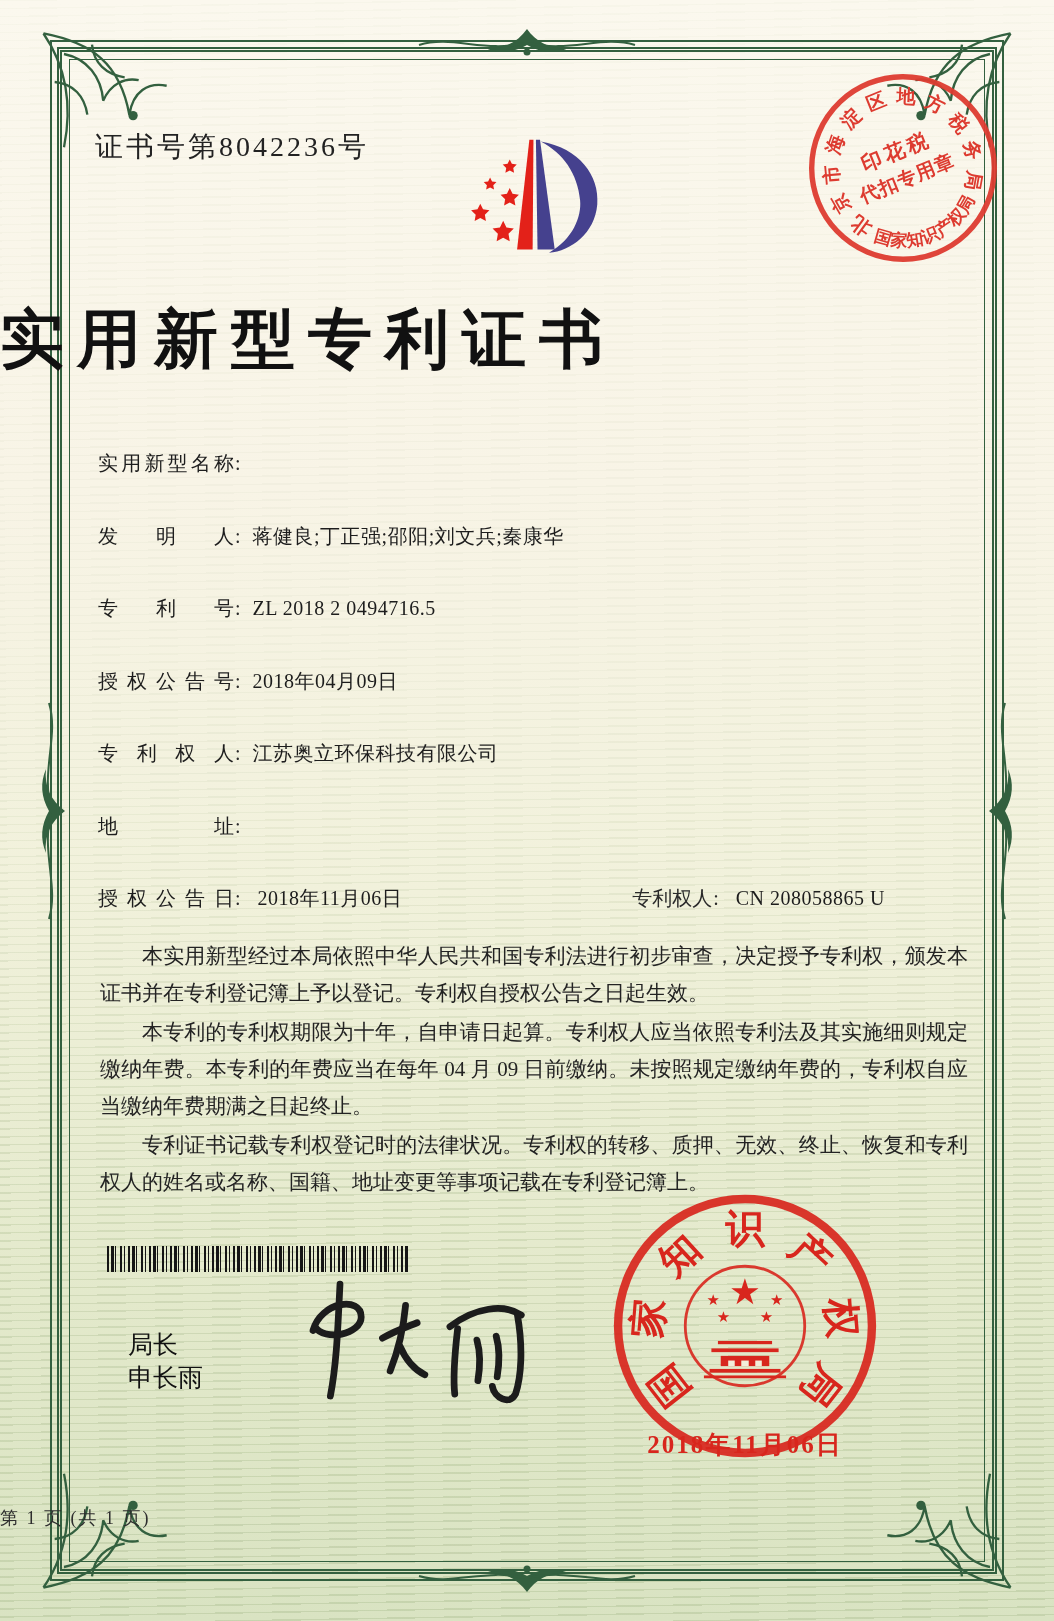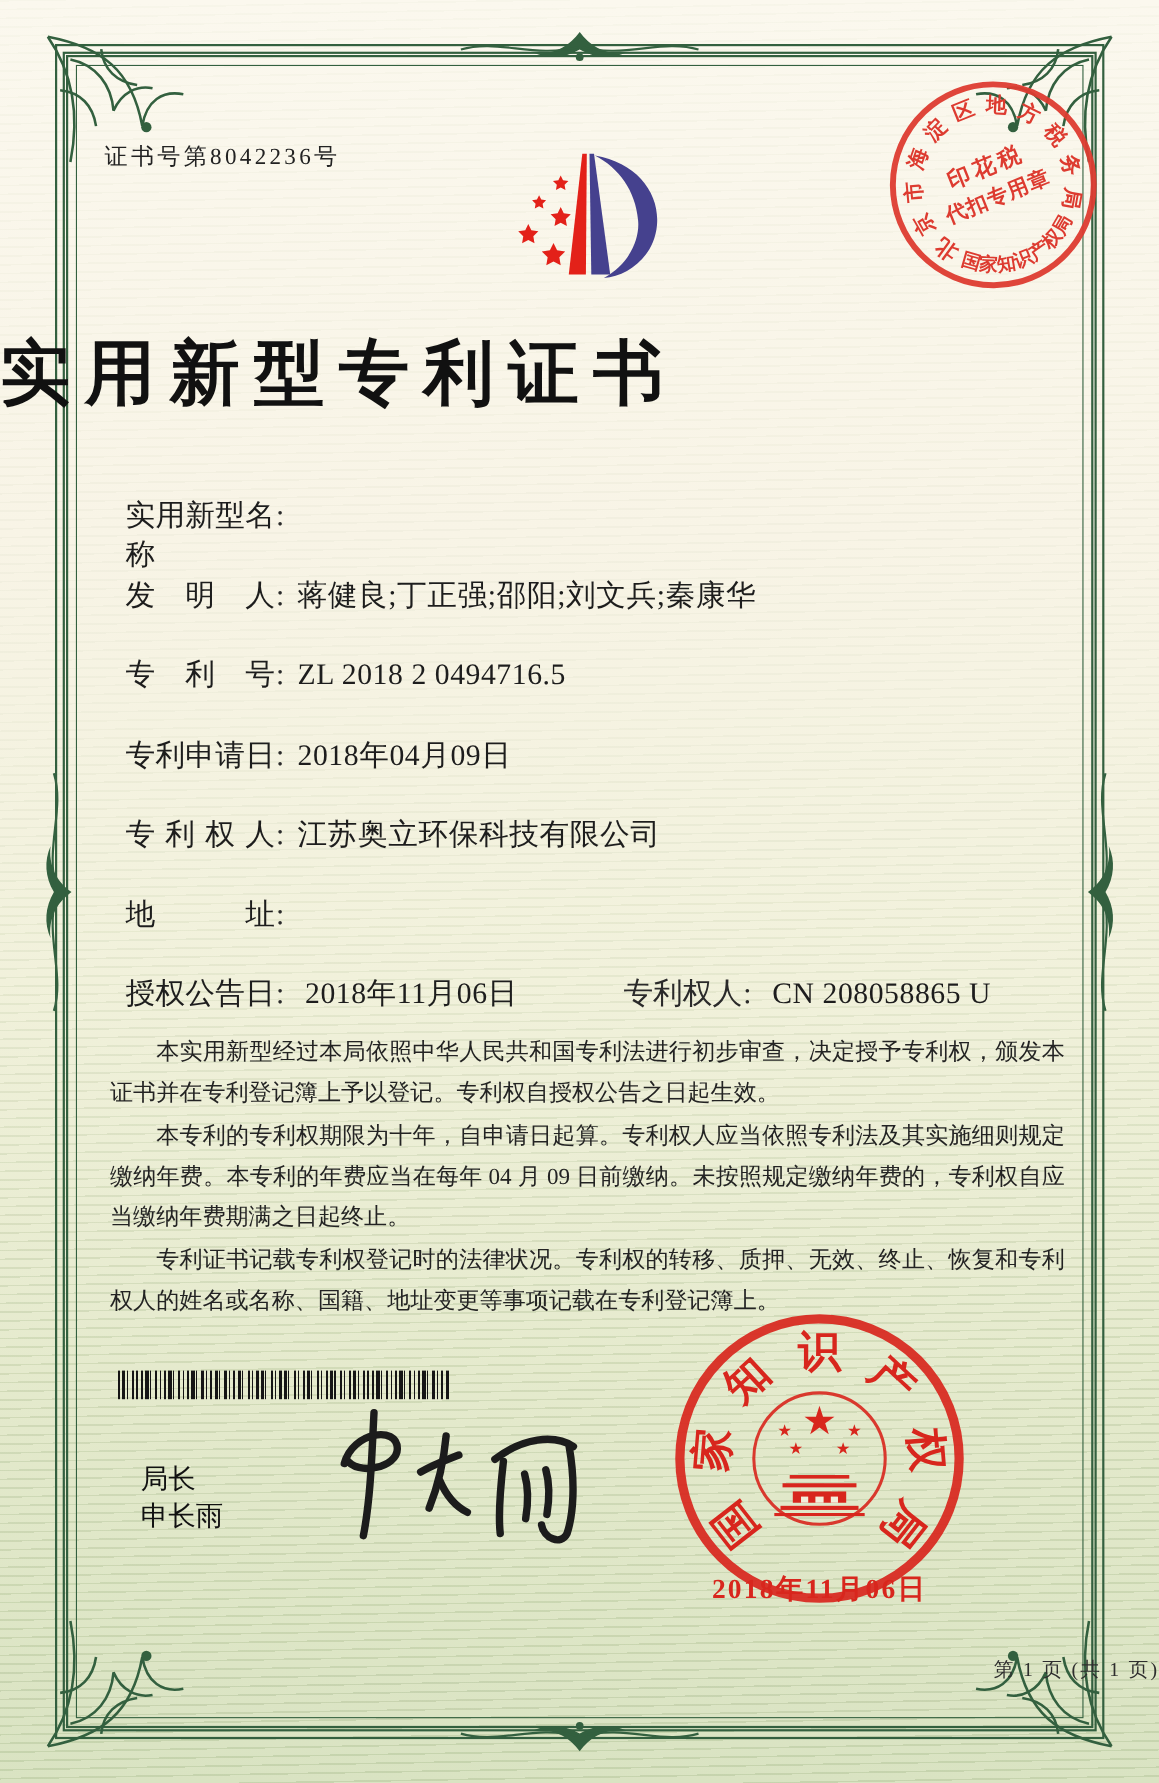"证书号第8042236号" .cert-number { font-size: 21px -> 28px }
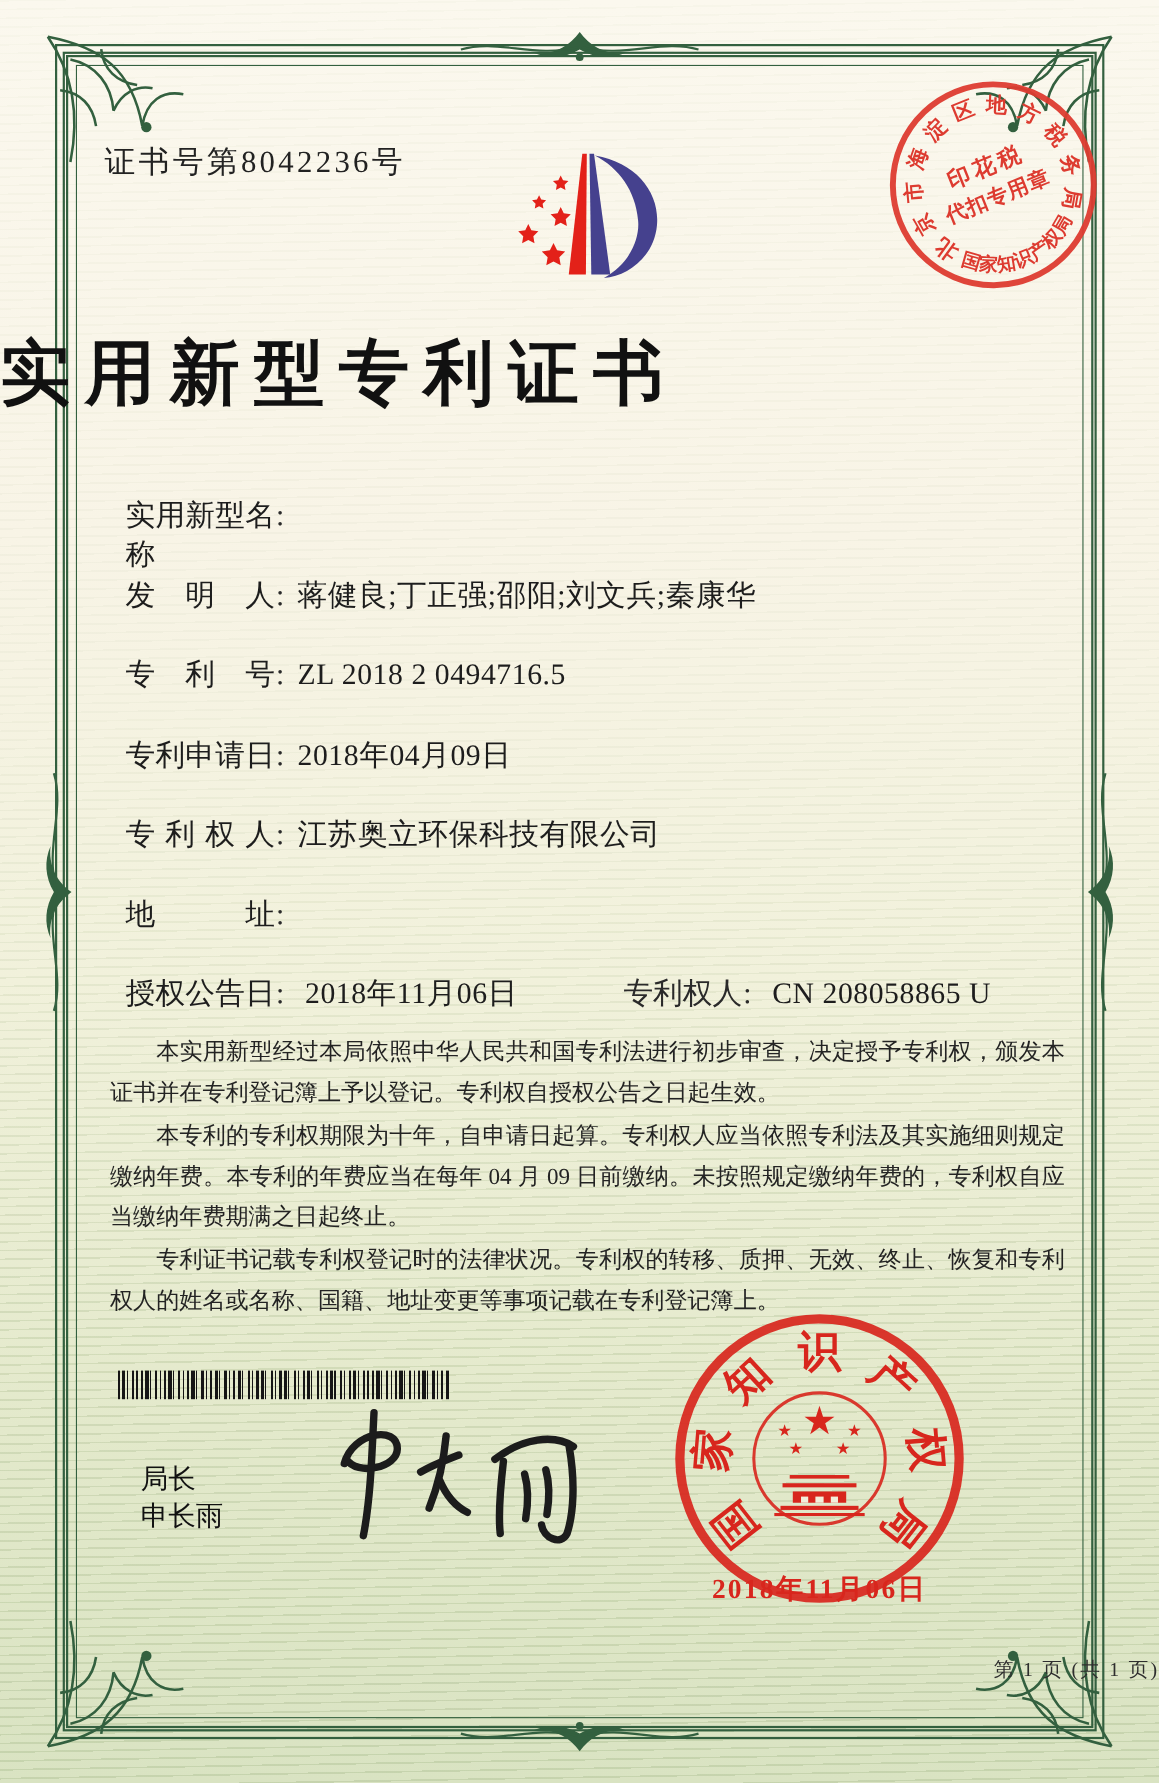"实用新型名称" .fields { font-size: 27px -> 20px; left: 114px -> 98px }
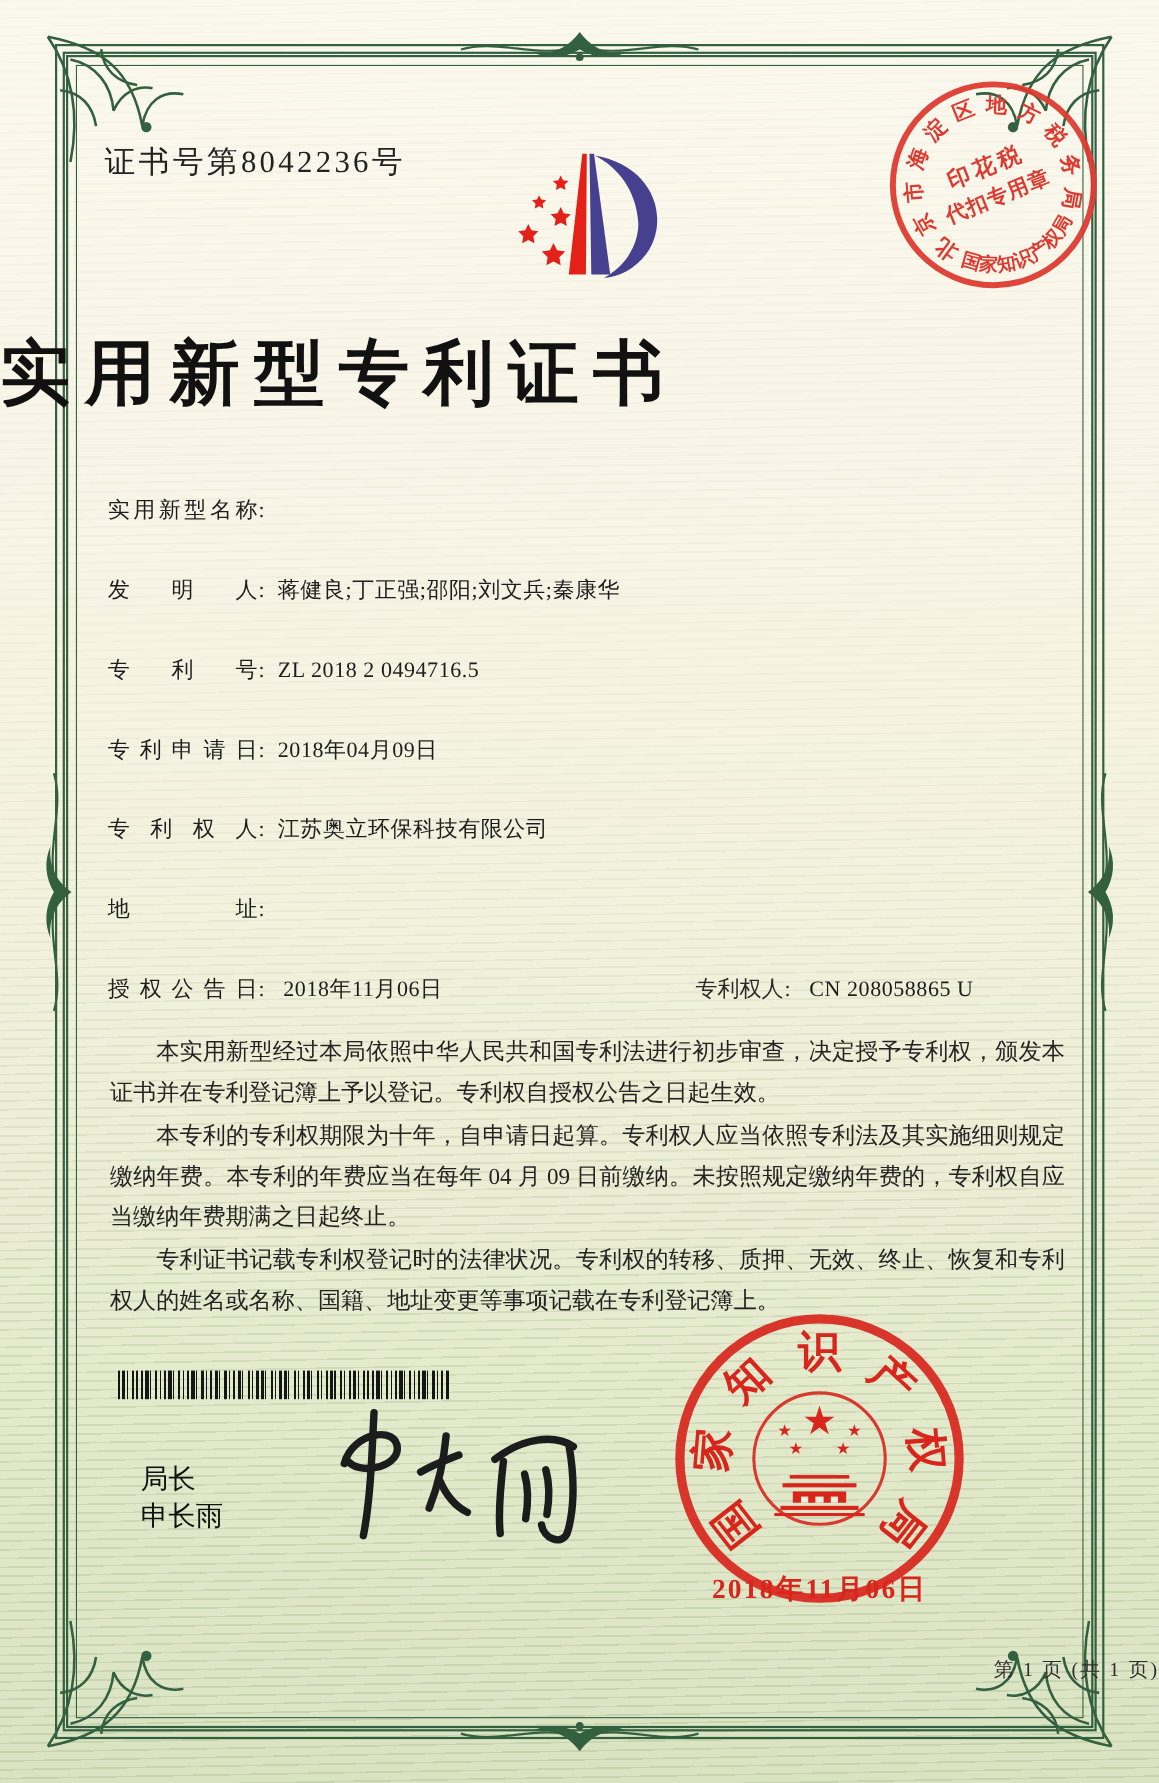"专利申请日" span.flabel { text: 专利申请日 -> 授权公告号 }
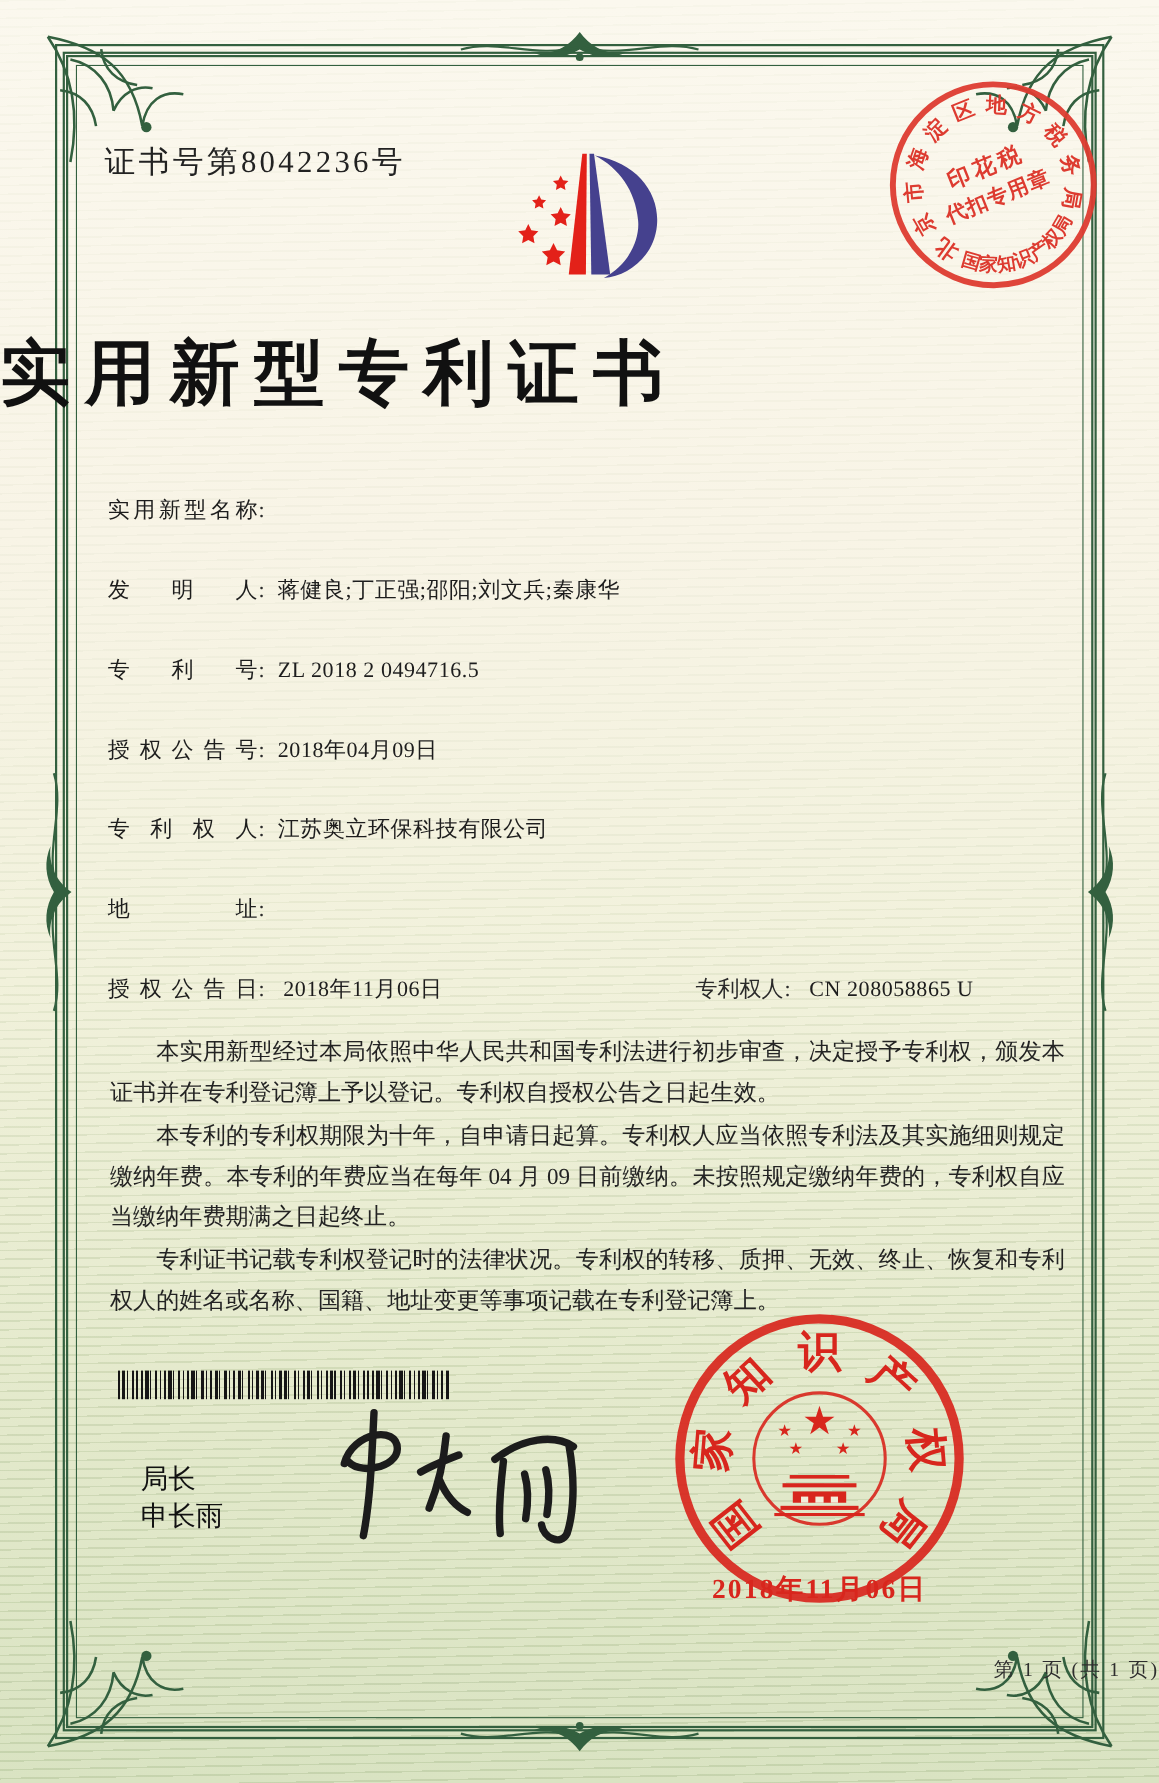"第 1 页 (共 1" .footer { text-align: right -> left }
